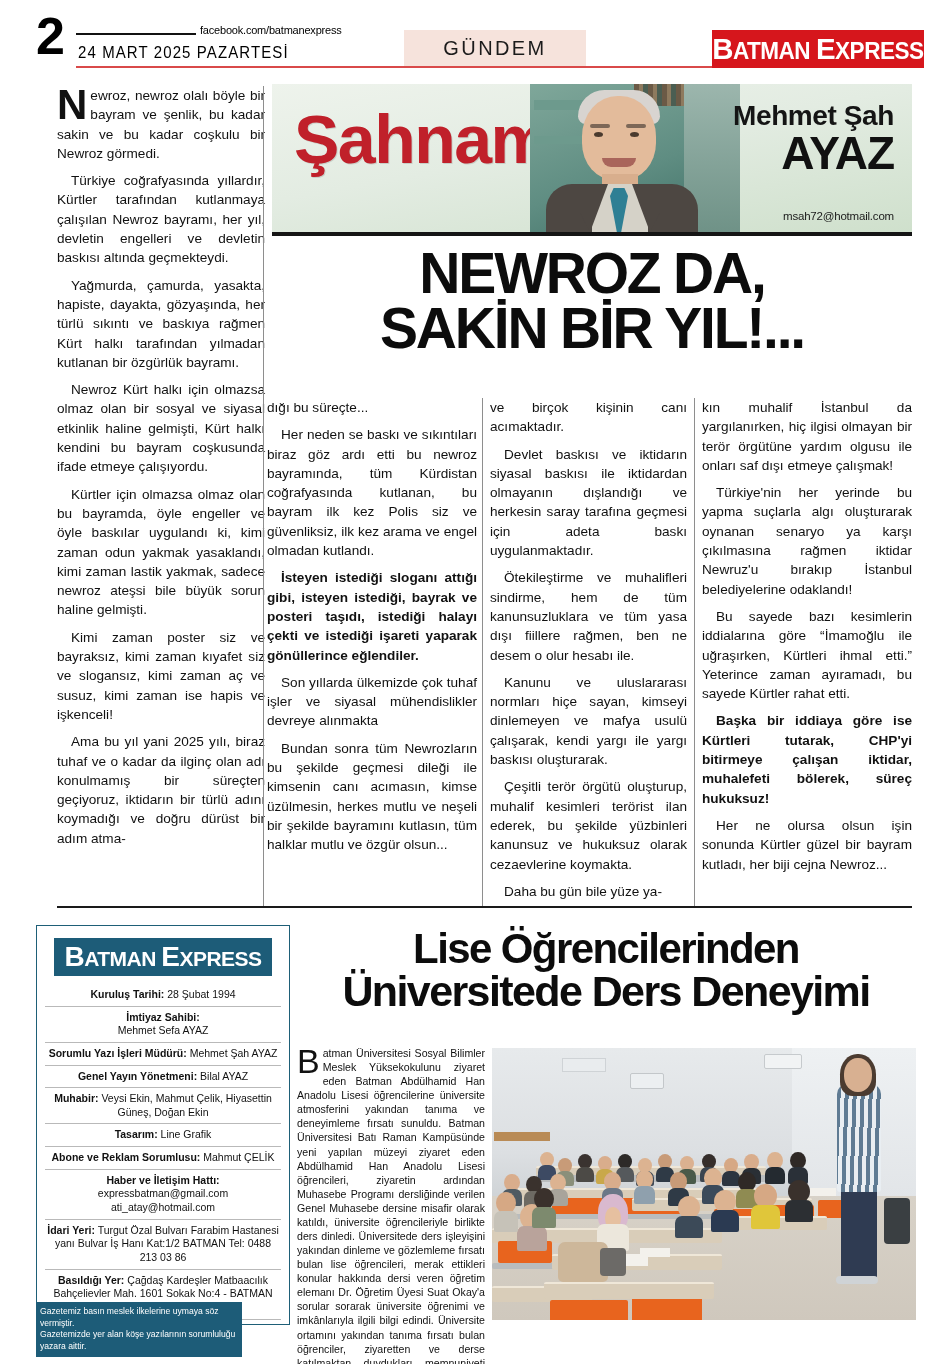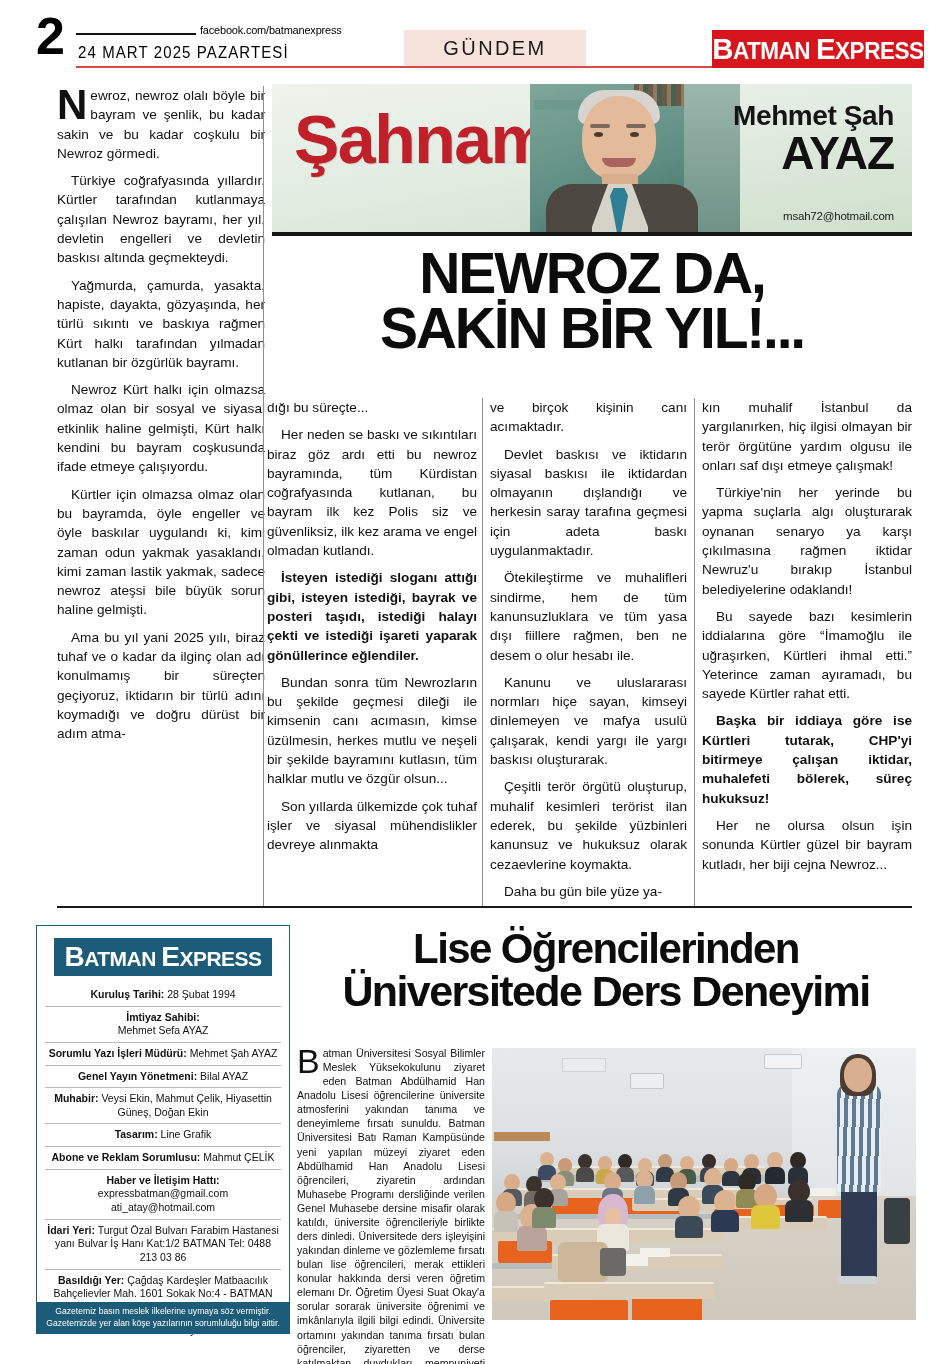"Kimi zaman poster siz ve" p { html: none -> <p>Kimi zaman poster siz ve bayraksız, kimi zaman kıyafet siz ve slogansız, kimi zaman aç ve susuz, kimi zaman ise hapis ve işkenceli!</p> }
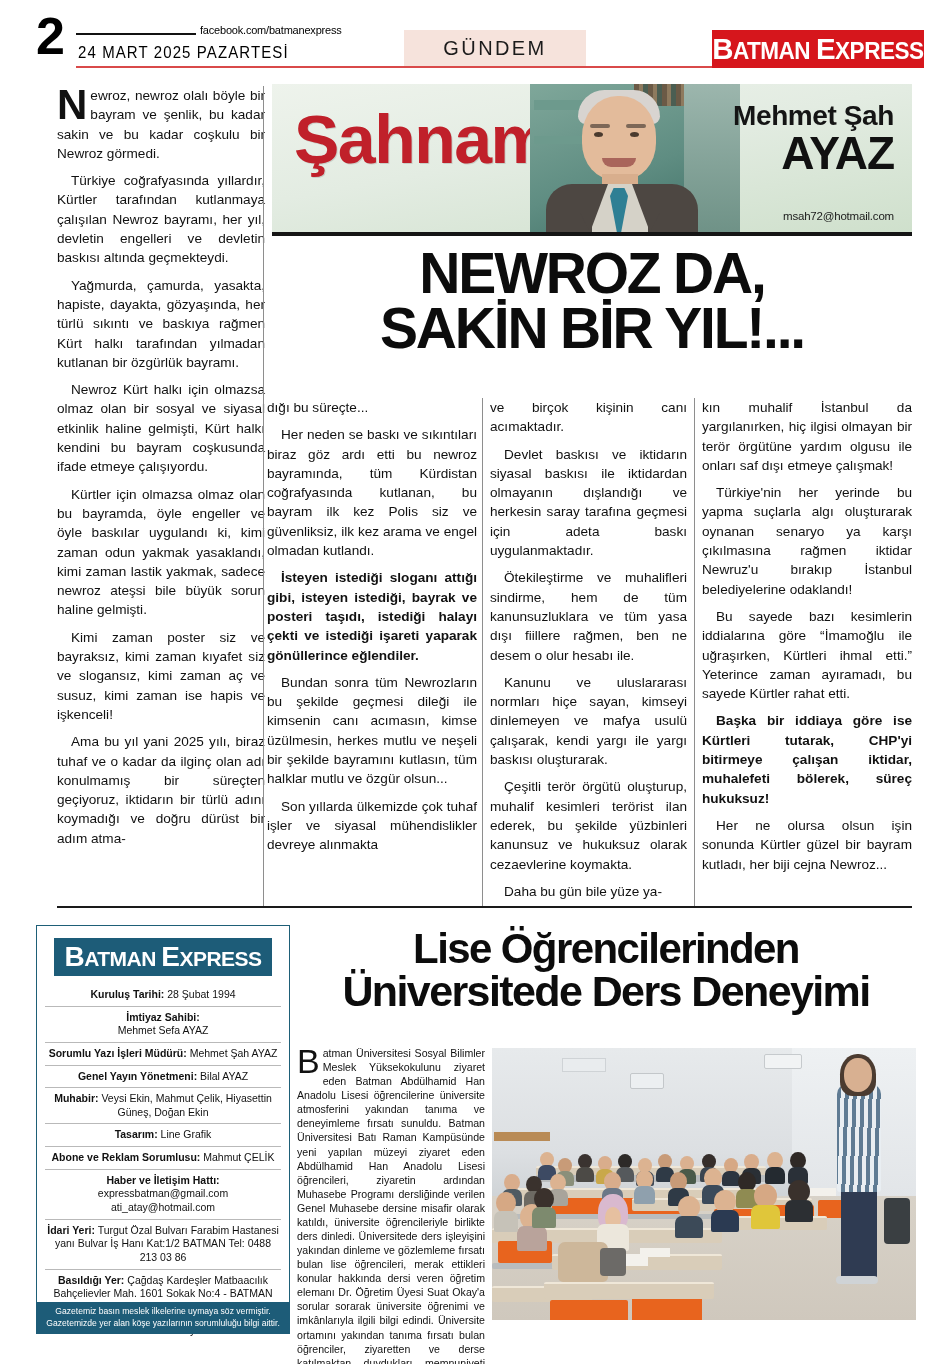"Bundan sonra tüm Newrozların bu" p { order: before "Son yıllarda ülkemizde çok tuhaf" -> after "Son yıllarda ülkemizde çok tuhaf" }
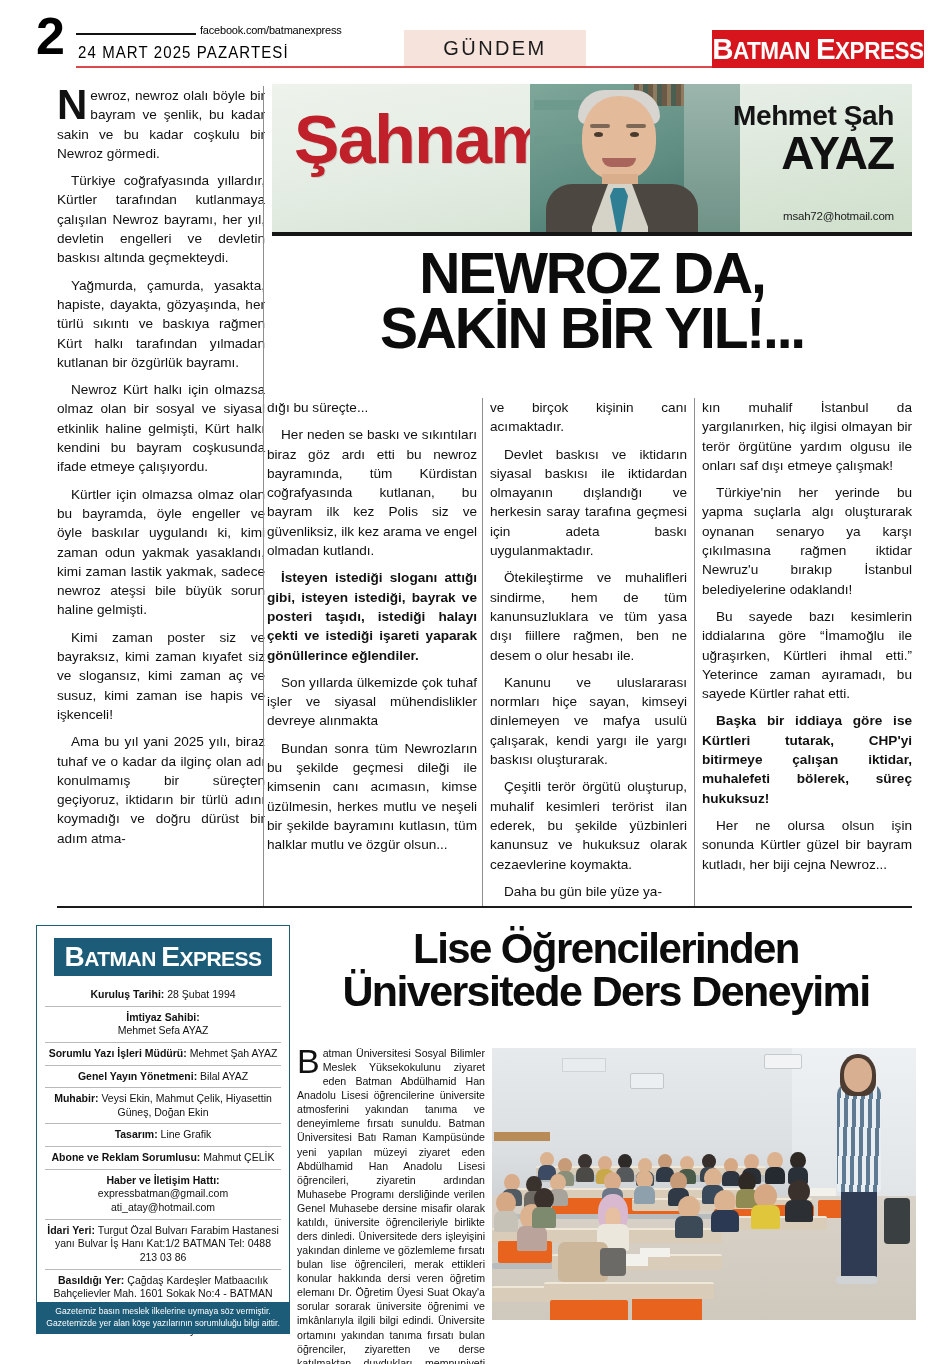"Gazetemiz basın meslek ilkelerine uymaya" .imp-note { text-align: center -> none; width: 254px -> 206px }
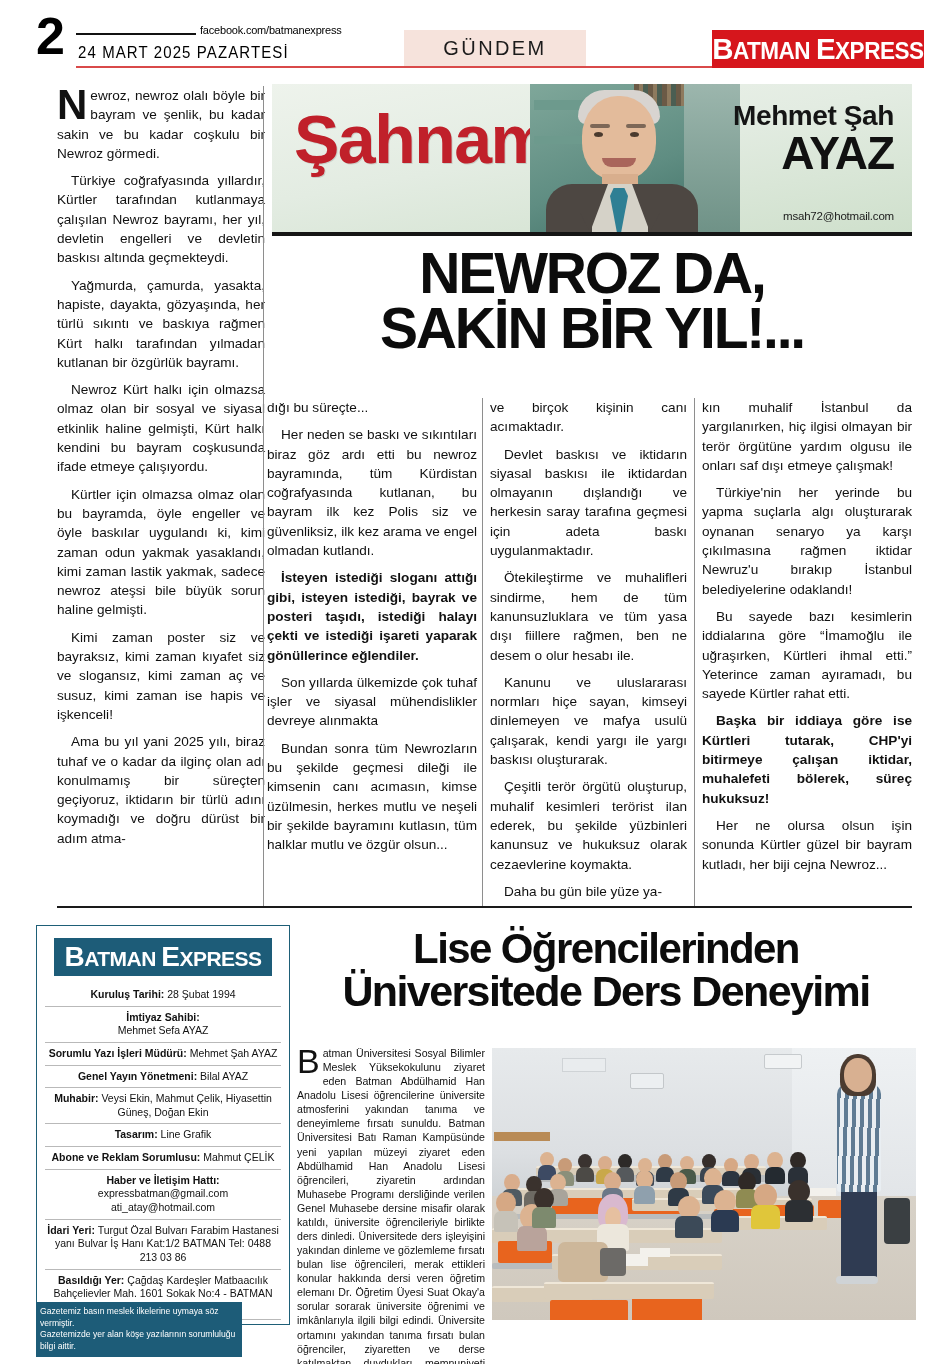"Gazetemizde yer alan köşe yazılarının" div { text: bilgi -> yazara }
